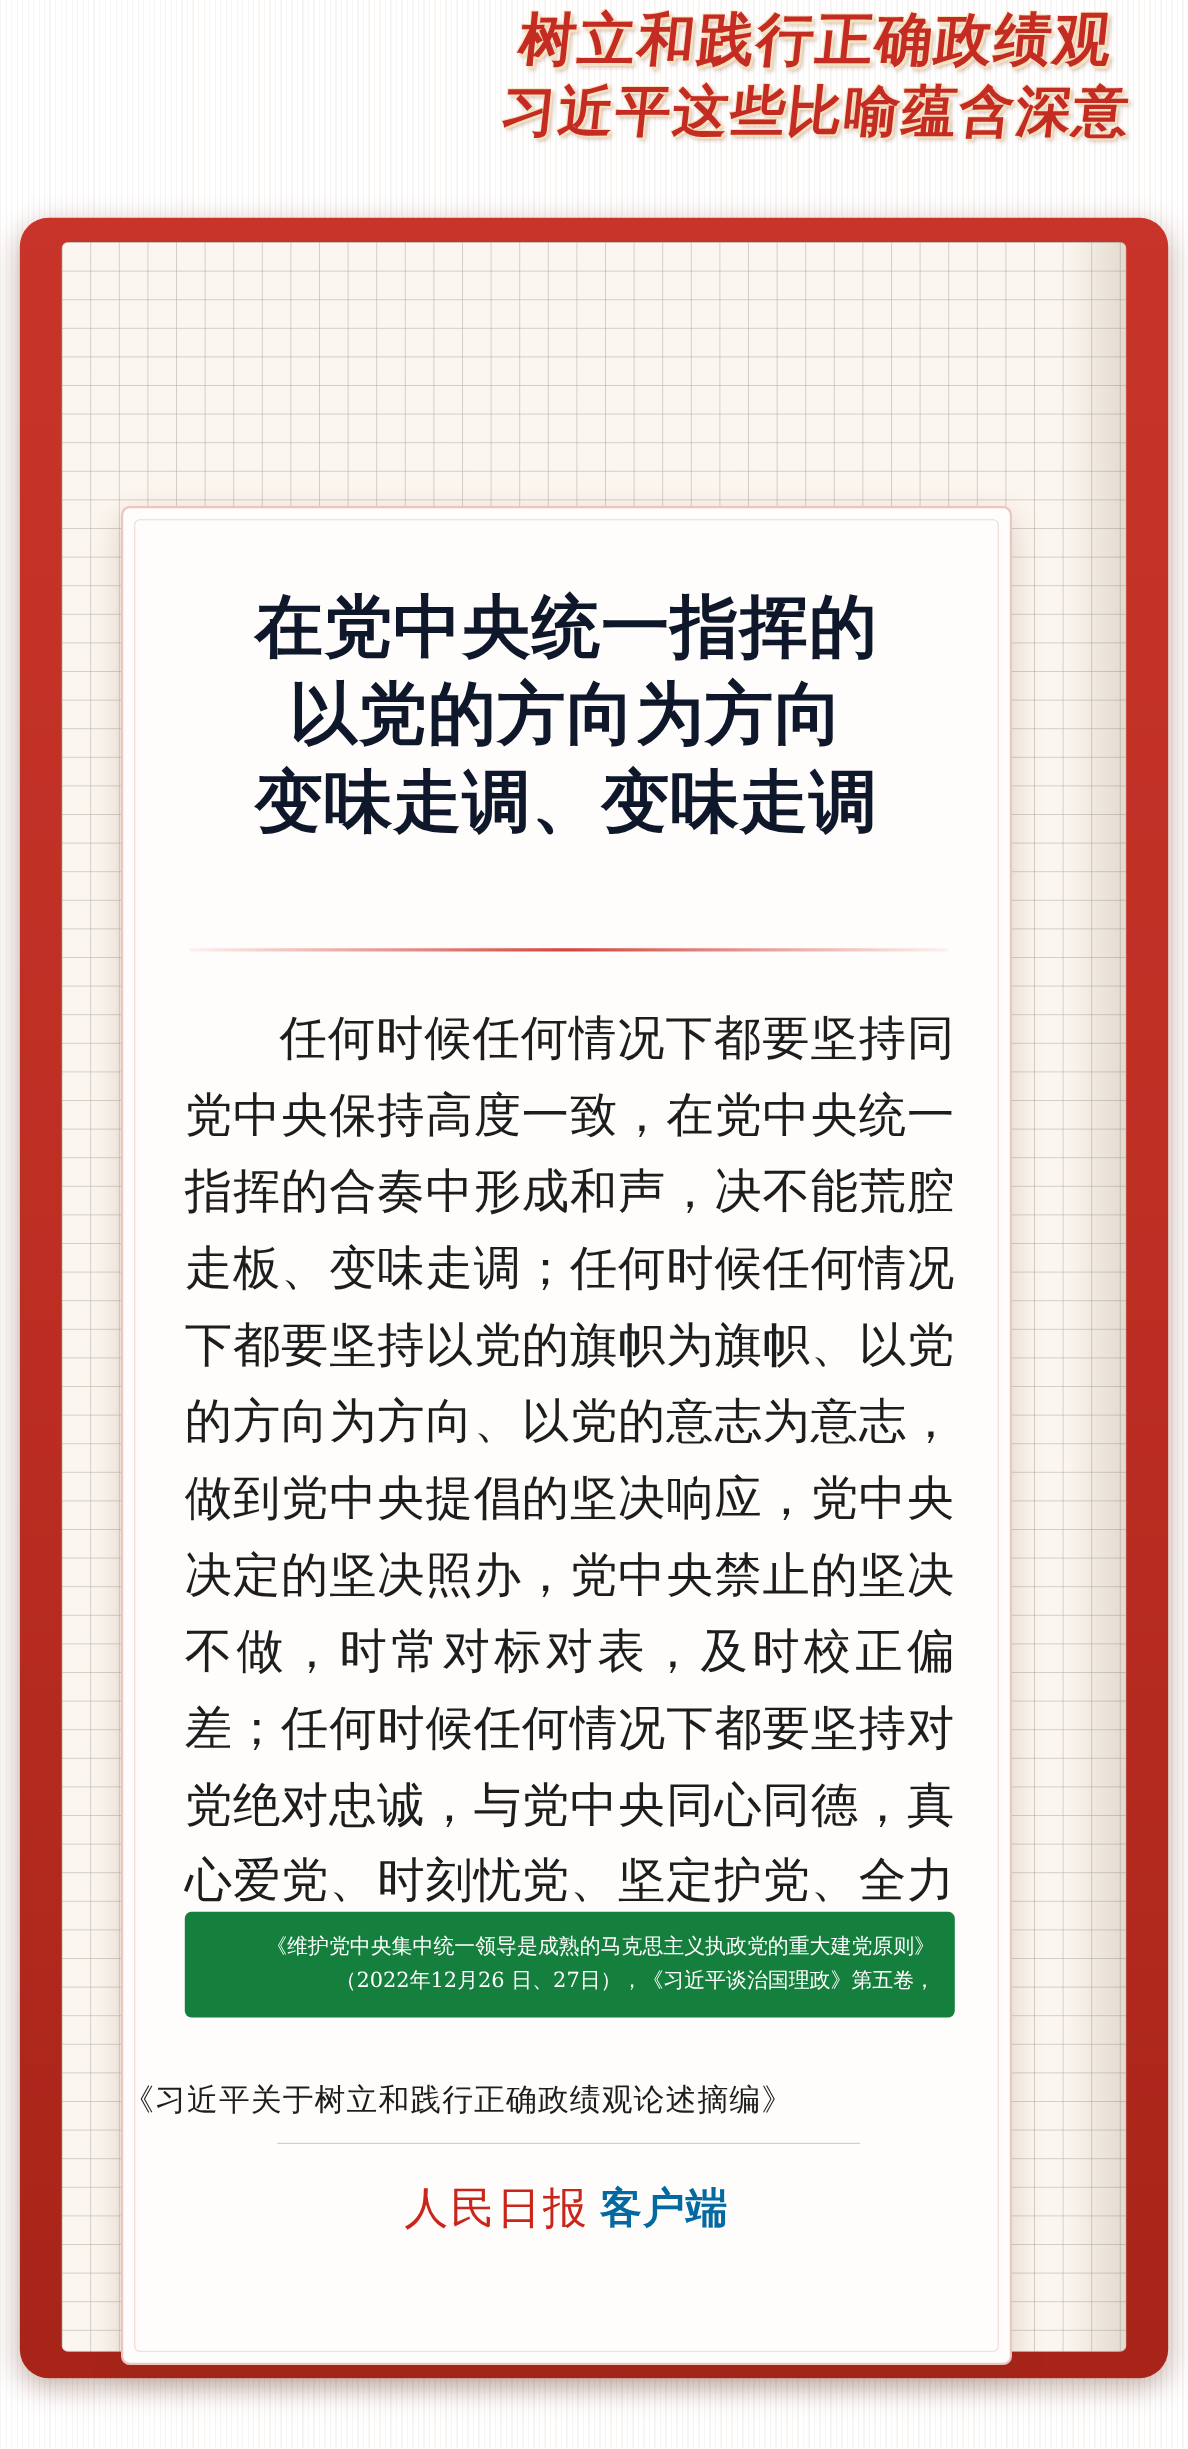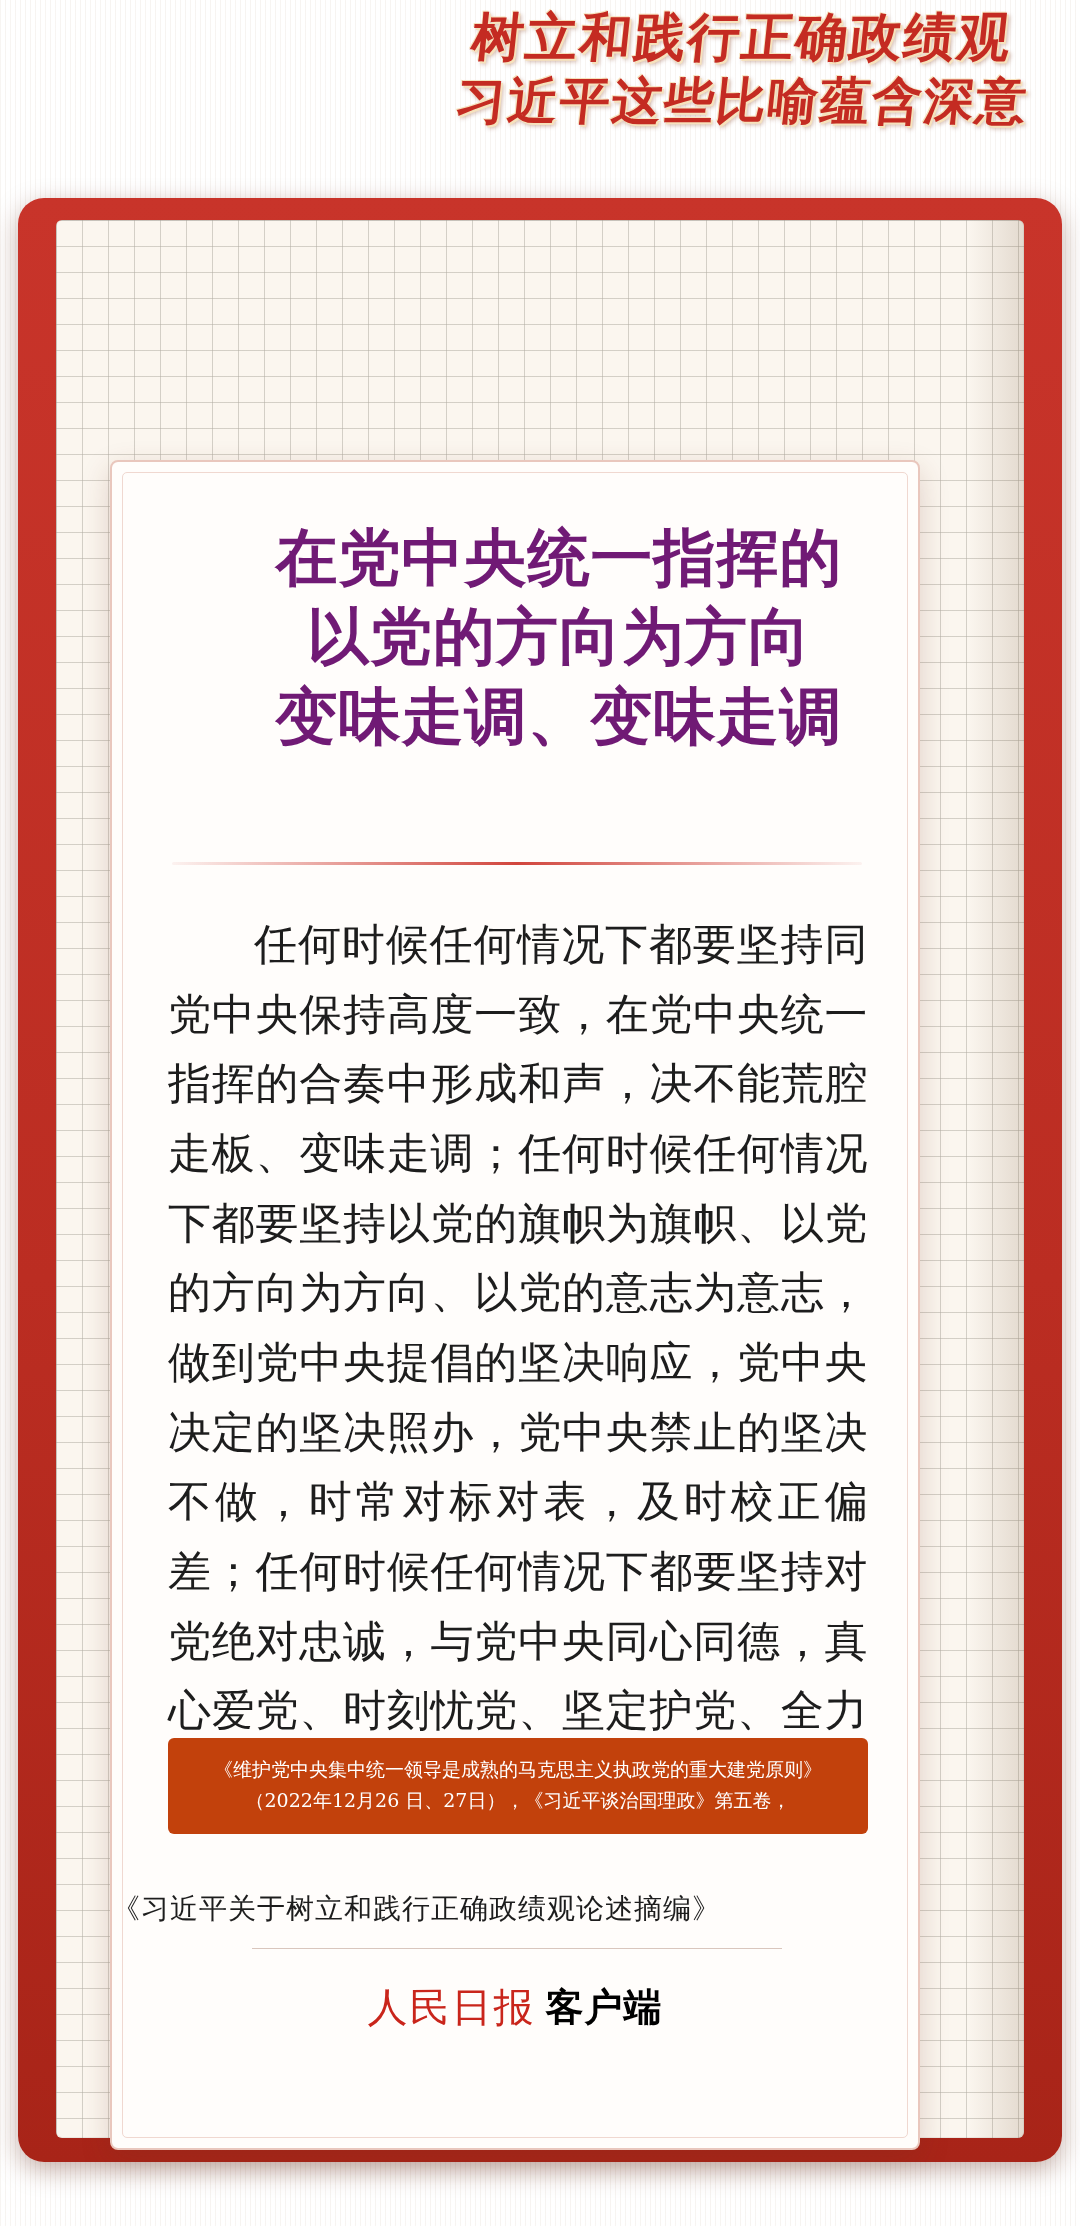"在党中央统一指挥的" .headline { color: #701a75 -> #0f172a; margin-left: 44px -> none; top: 56px -> 68px }
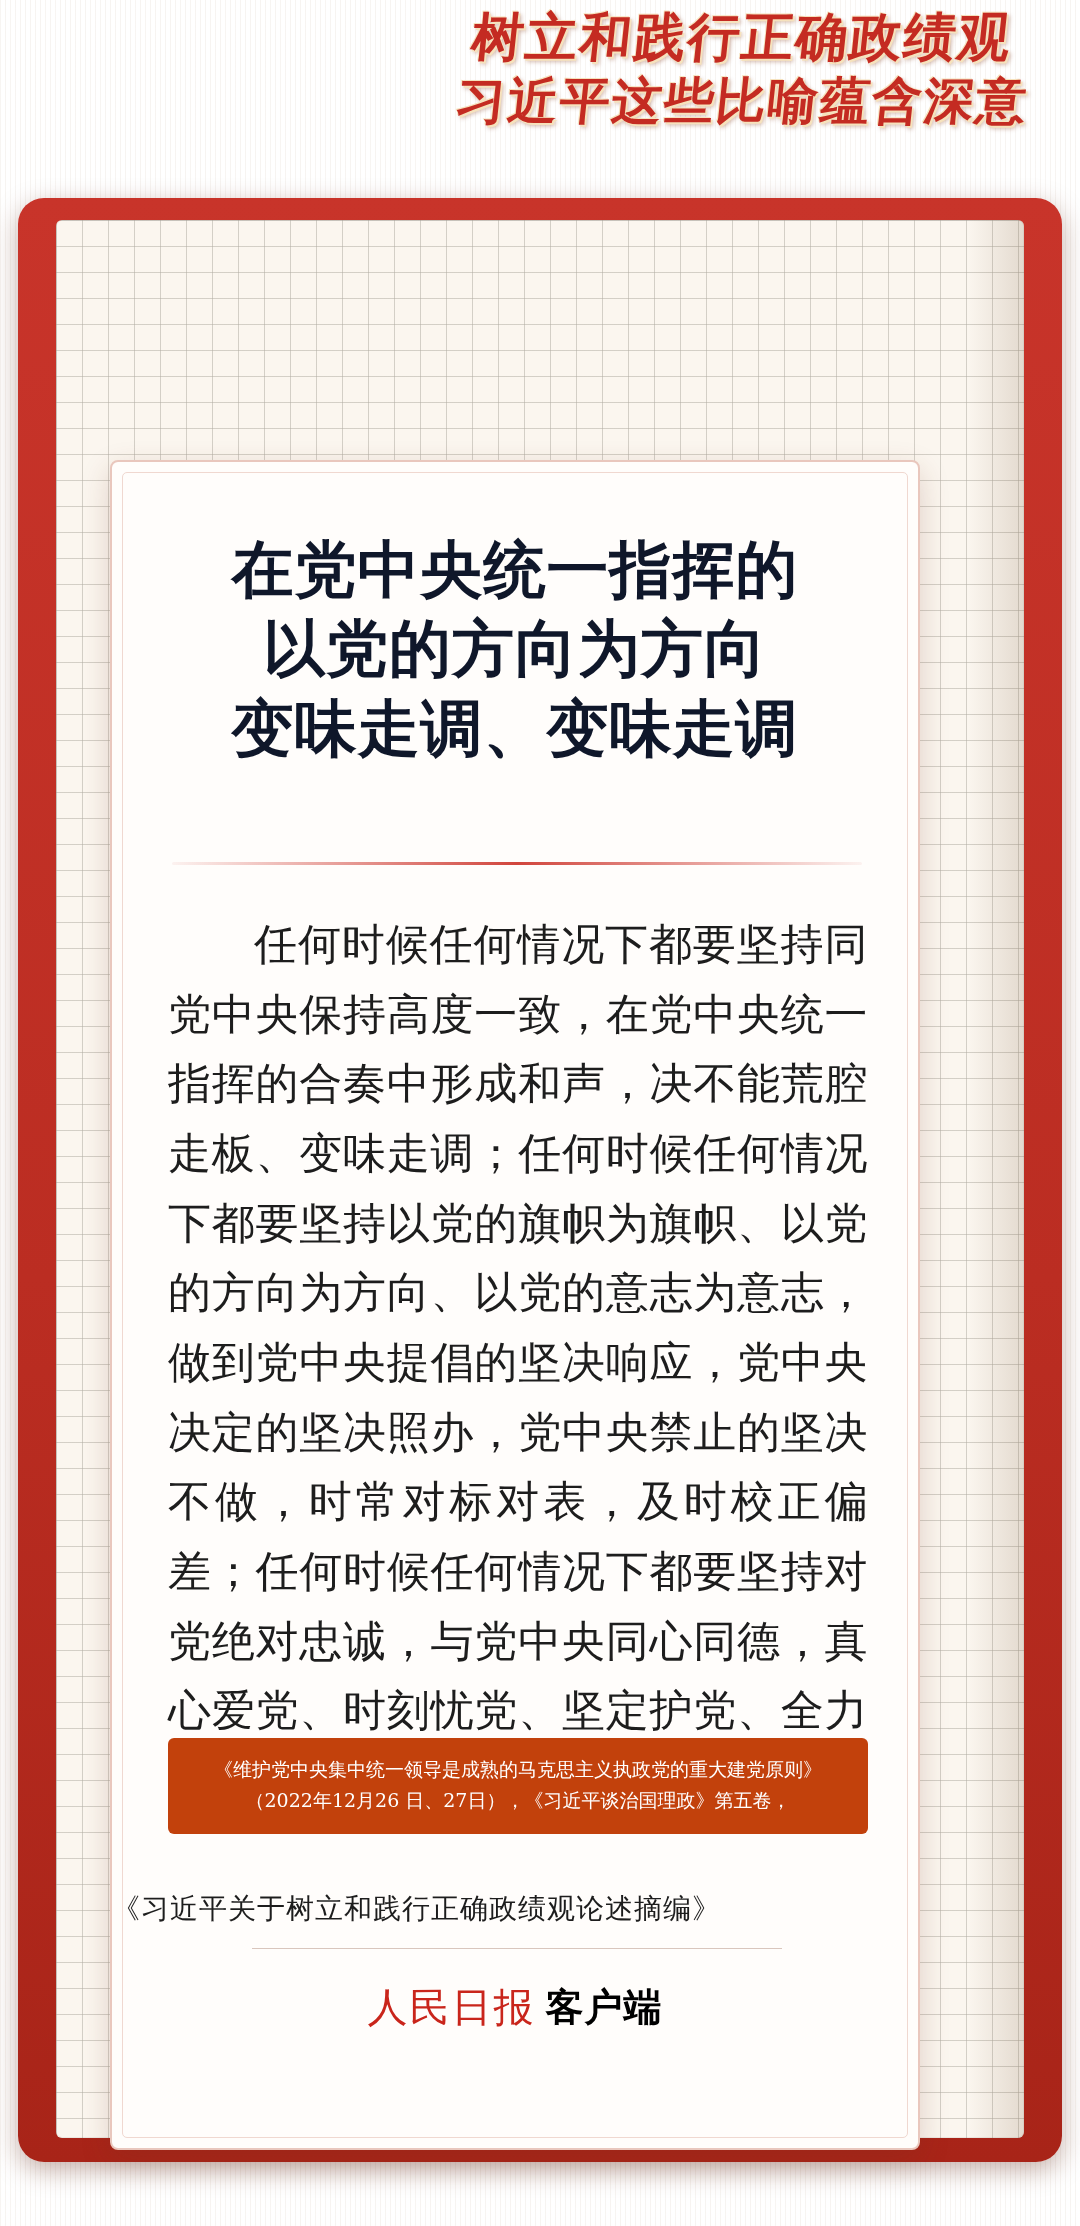"《维护党中央集中统一领导是成熟的马克思主义执政党的重大建党原则》" .source-box { background: #c2410c -> #15803d; text-align: center -> right }
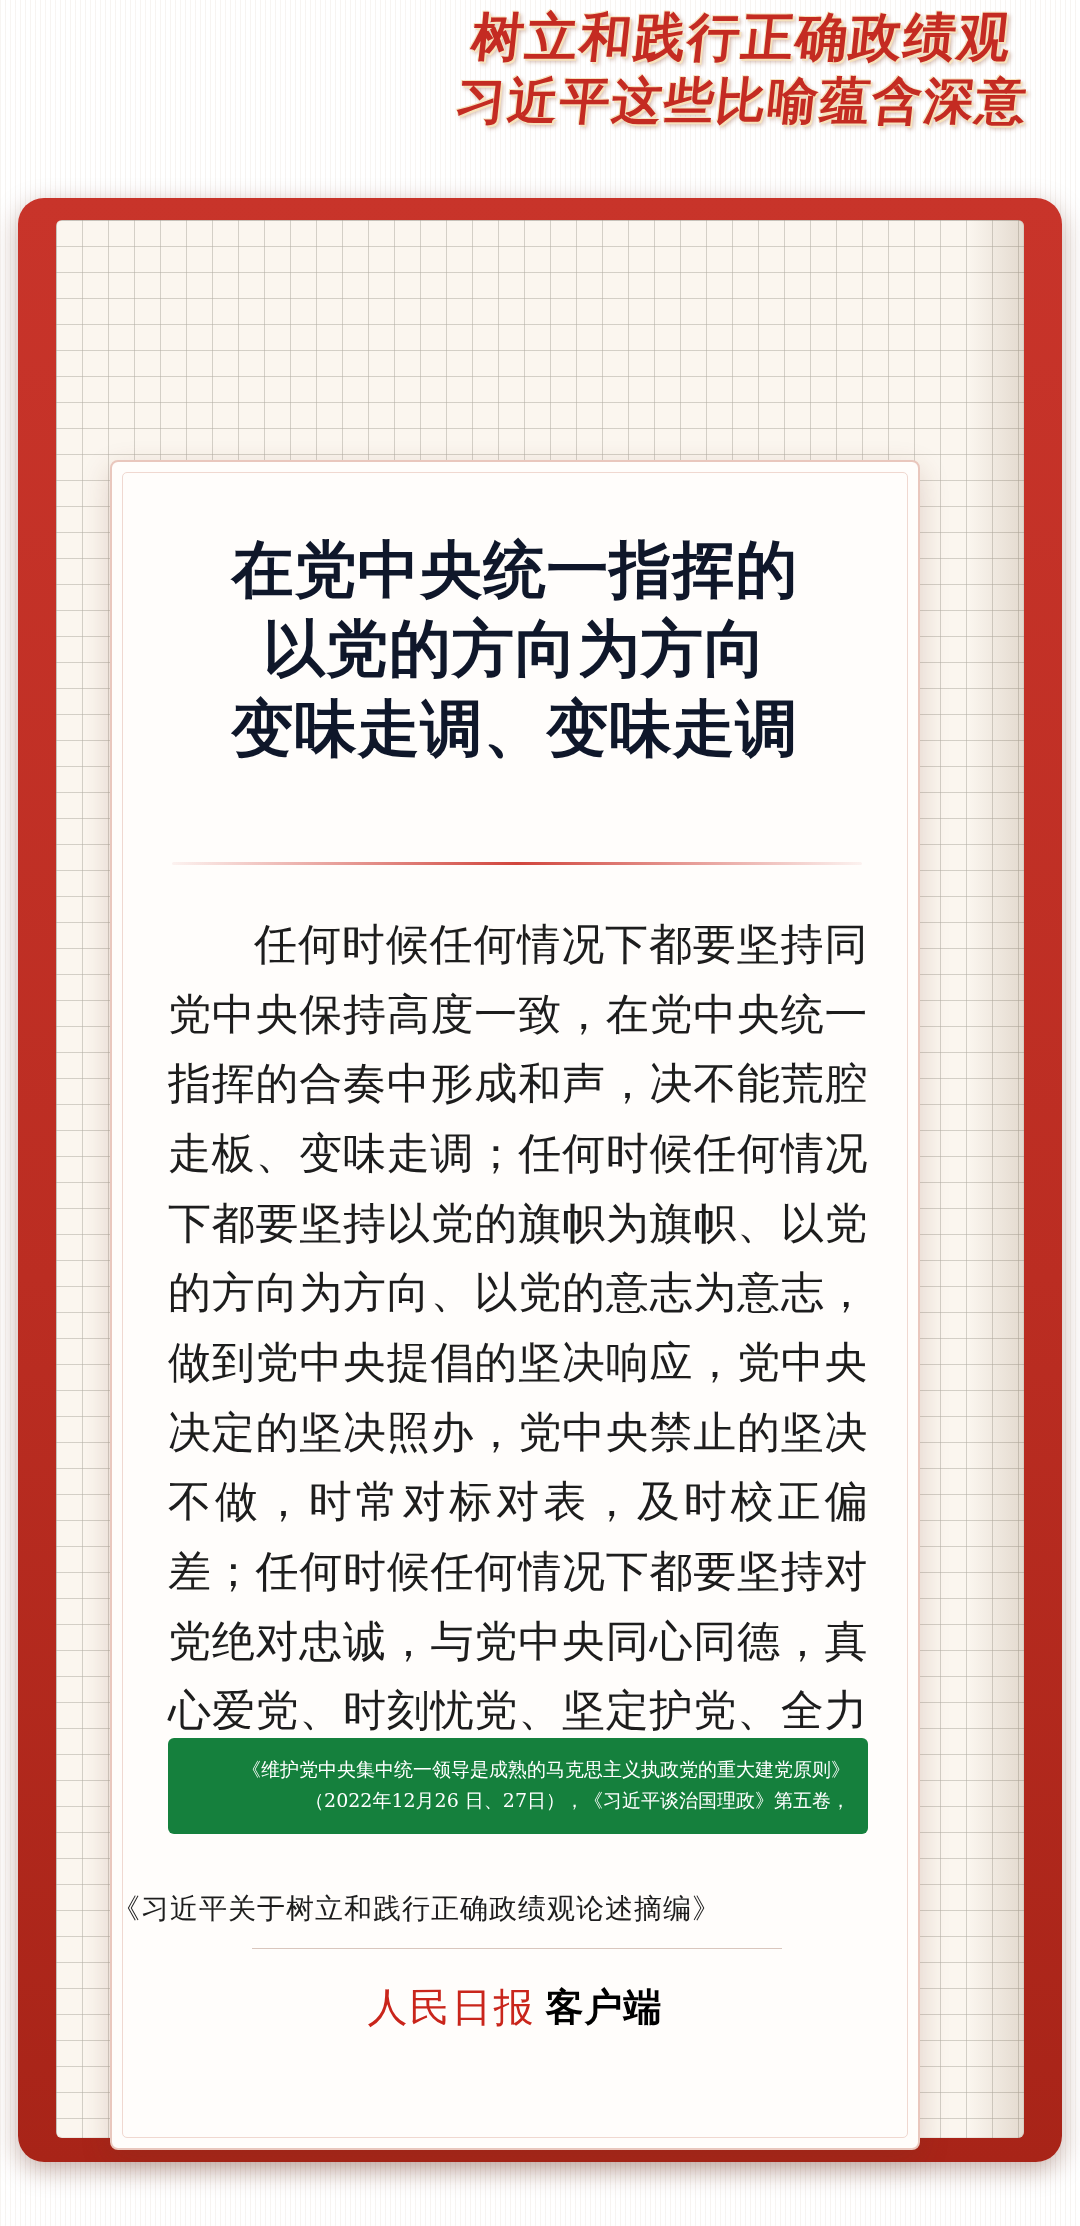"客户端" .logo .client { color: #000000 -> #0369a1 }
